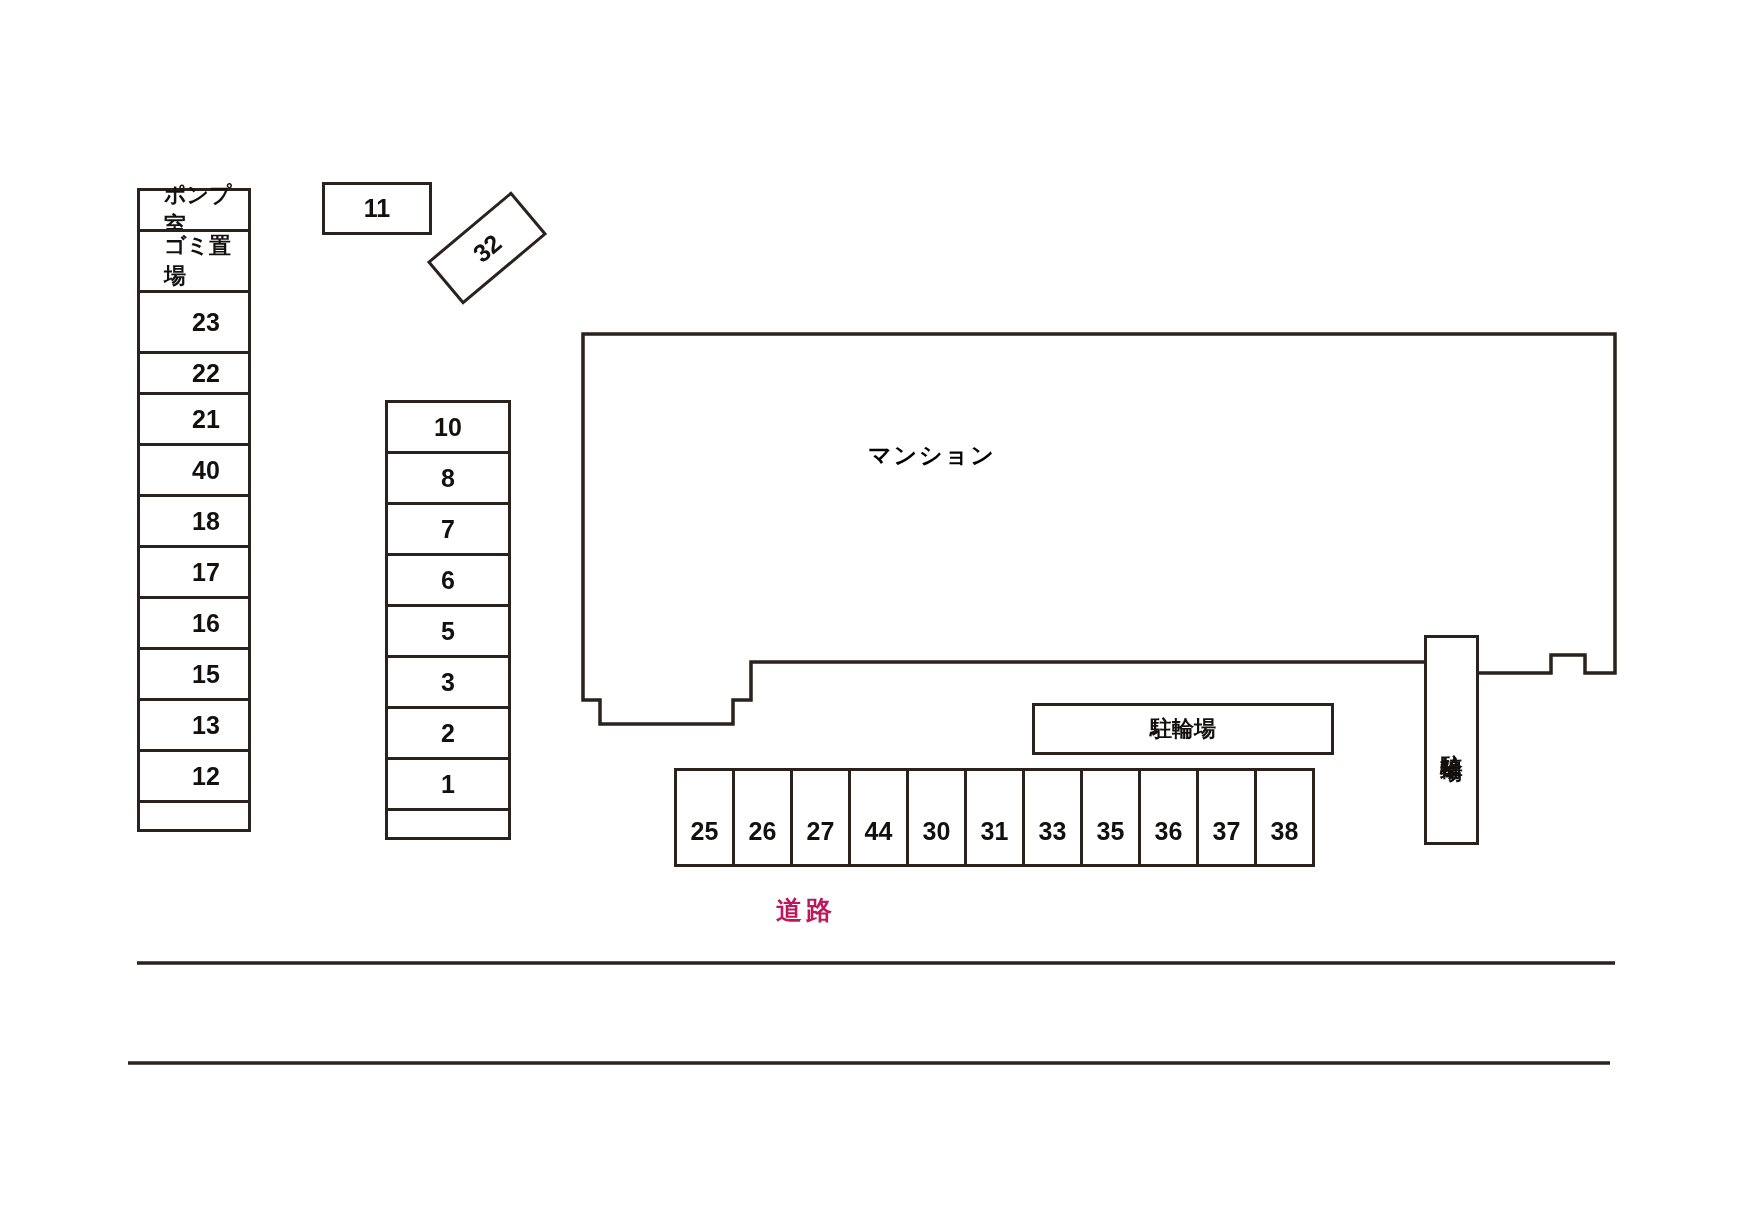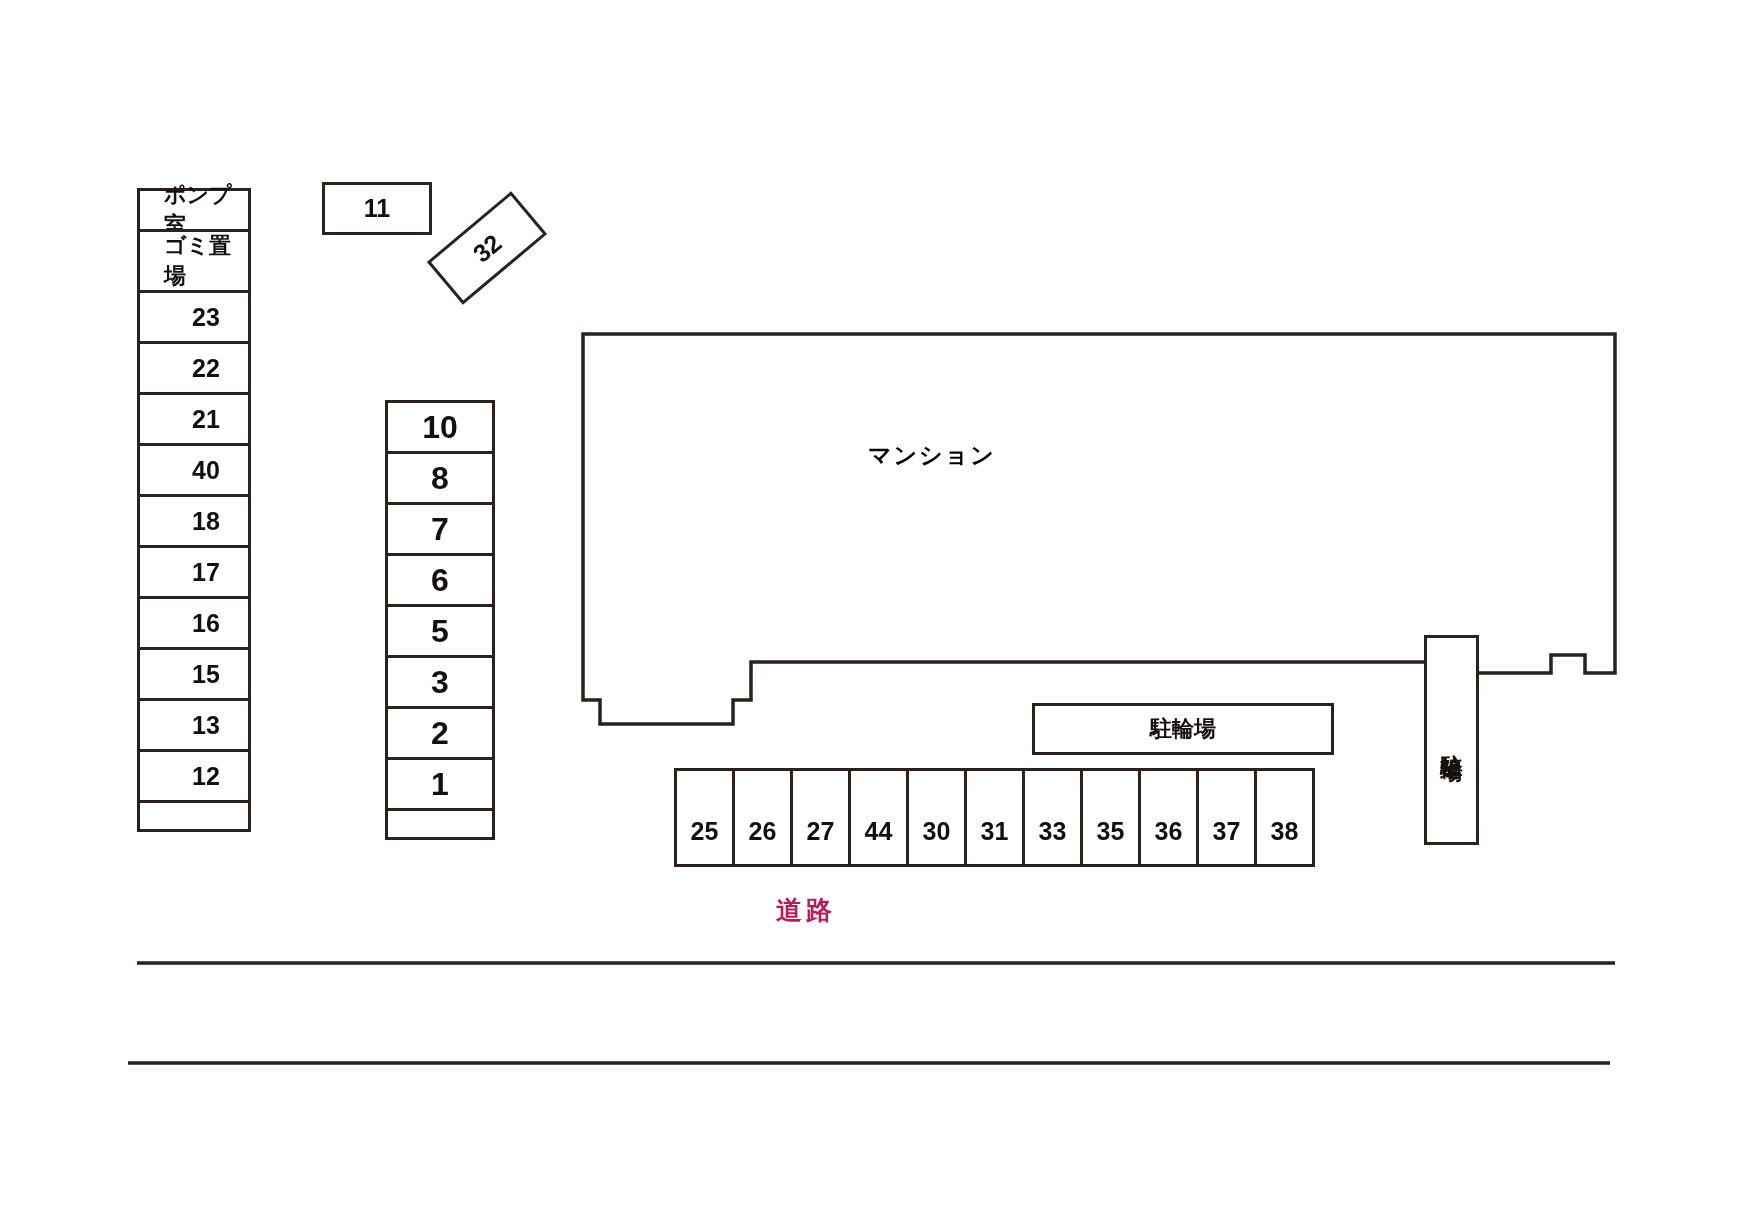"23" div.cell { height: 54px -> 64px }
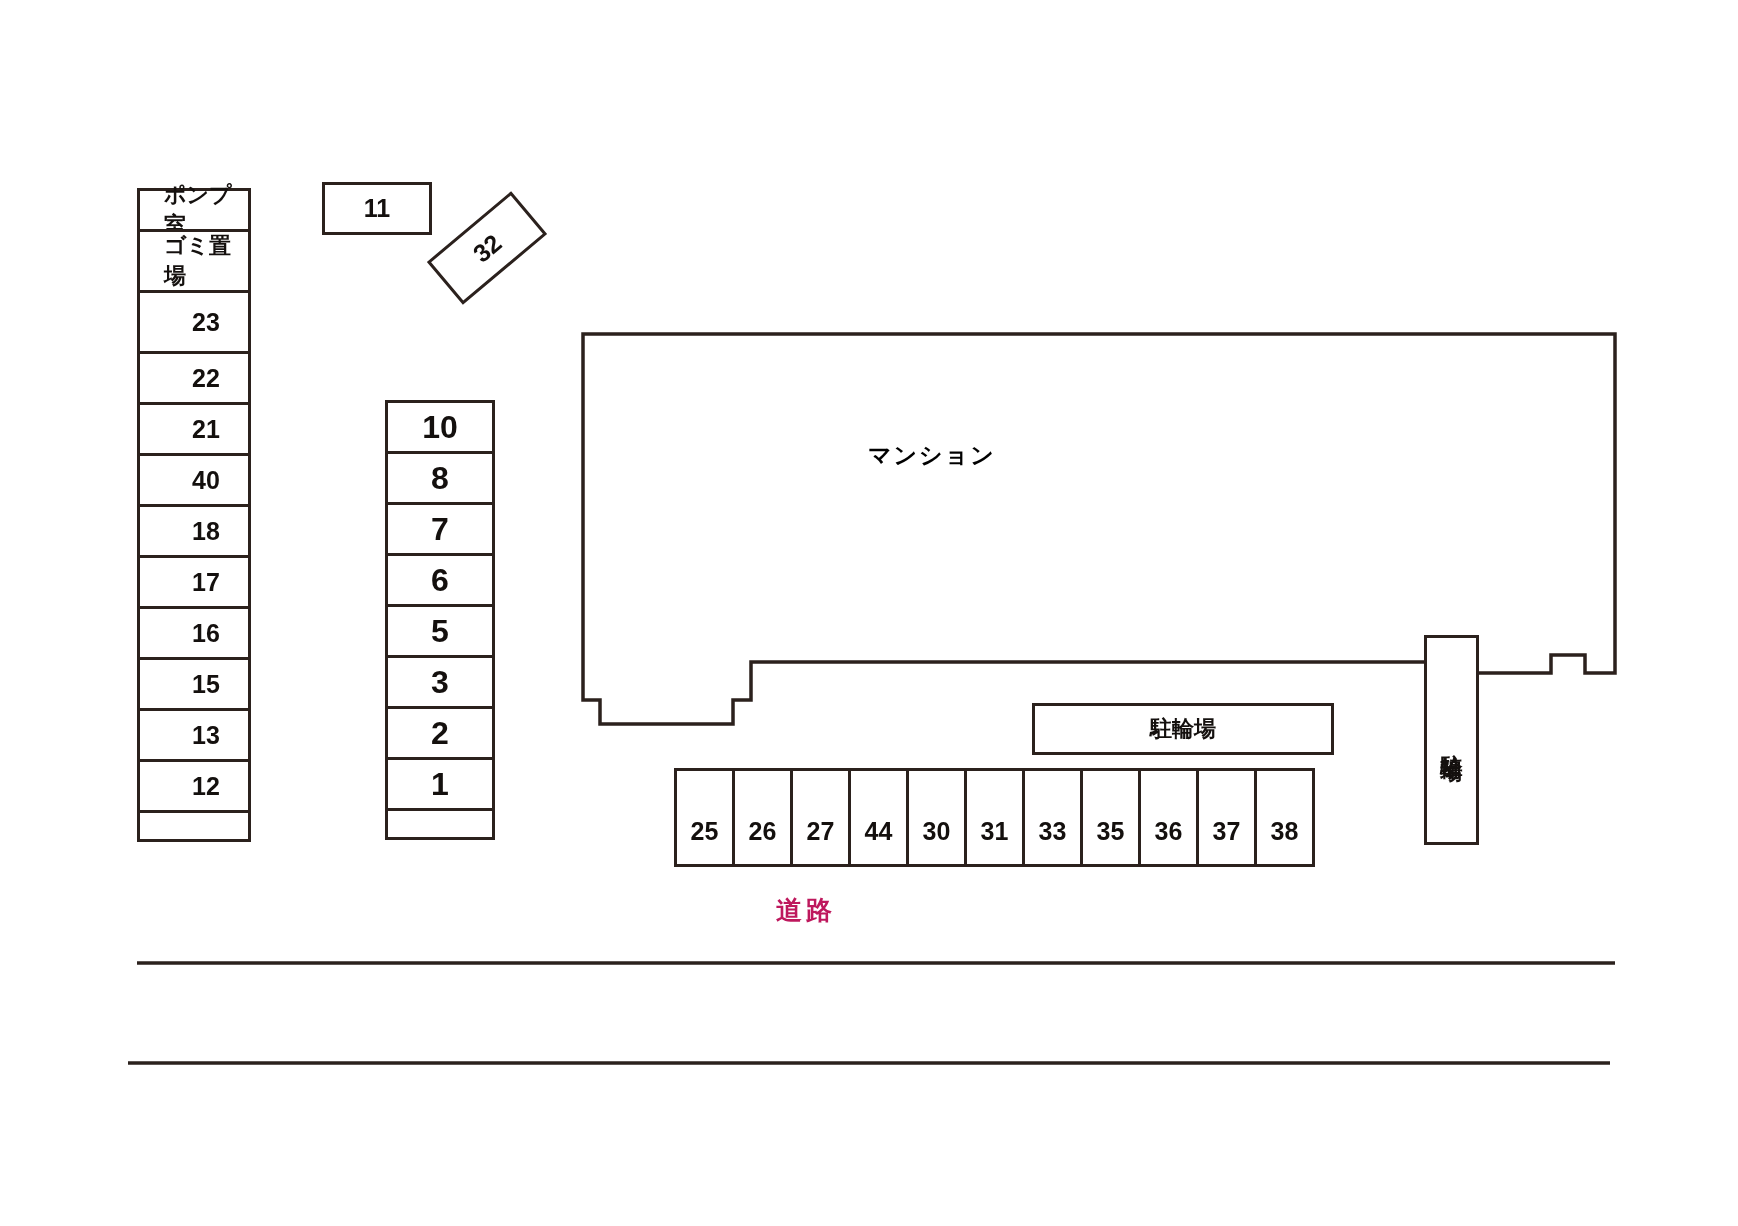"22" div.cell { height: 54px -> 44px }
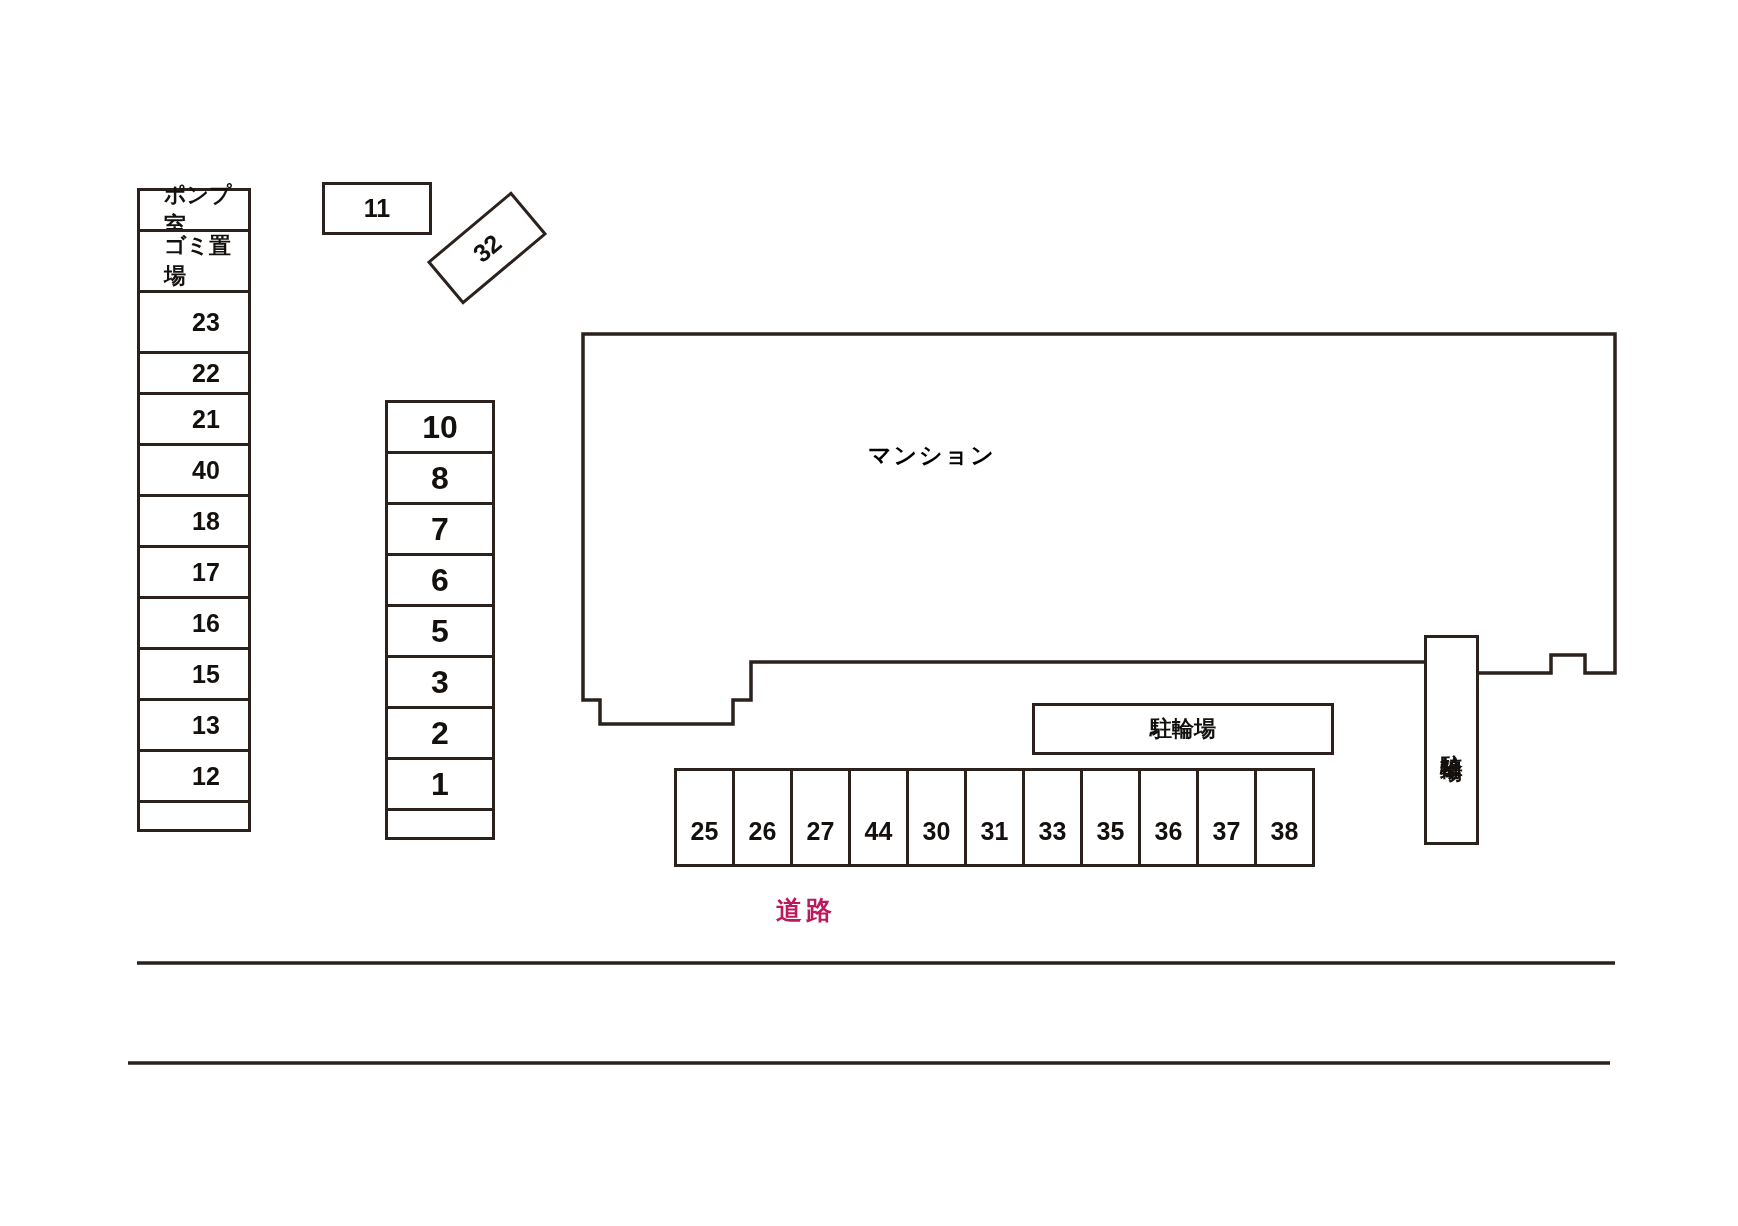"10" .col-mid .cell { font-size: 32px -> 25px; width: 110px -> 126px }
